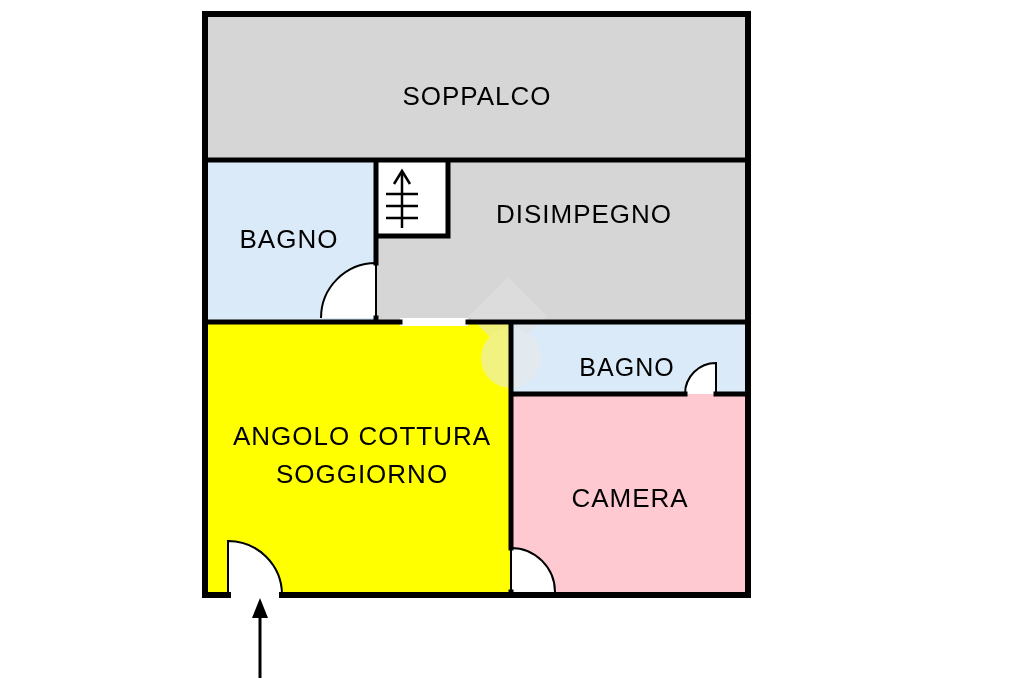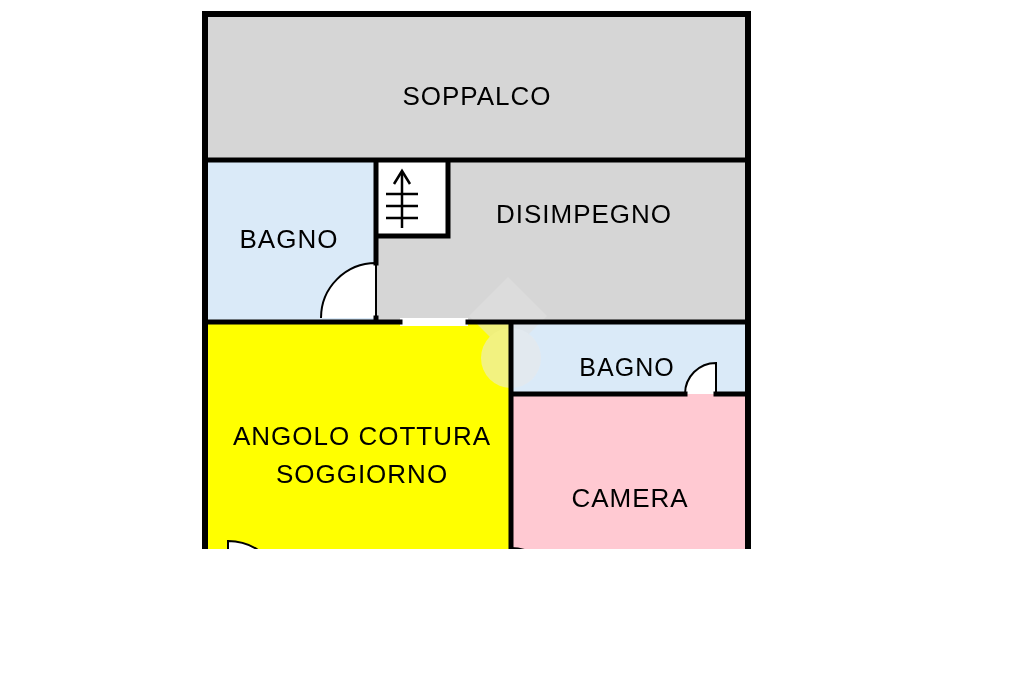"SOPPALCO" .stage { height: 549px -> 683px }
